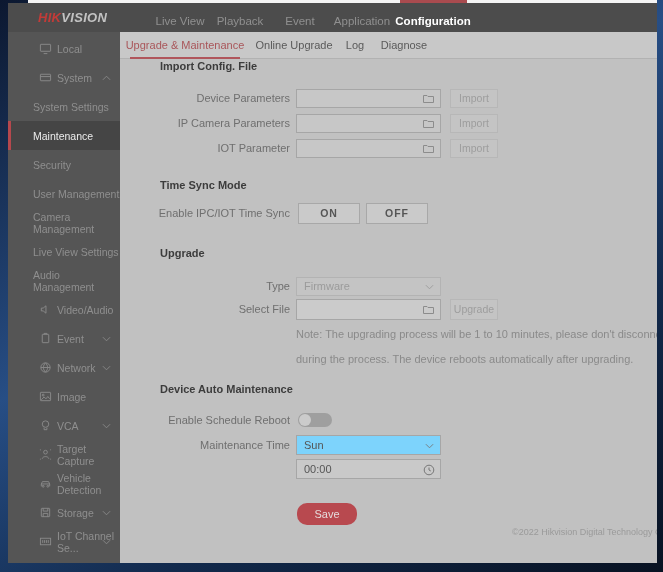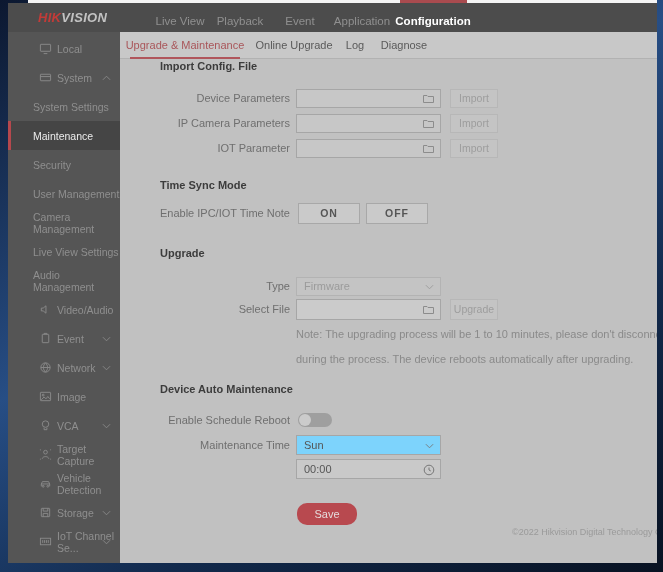"Enable IPC/IOT Time Note" div.fieldlabel { text: Note -> Sync }
